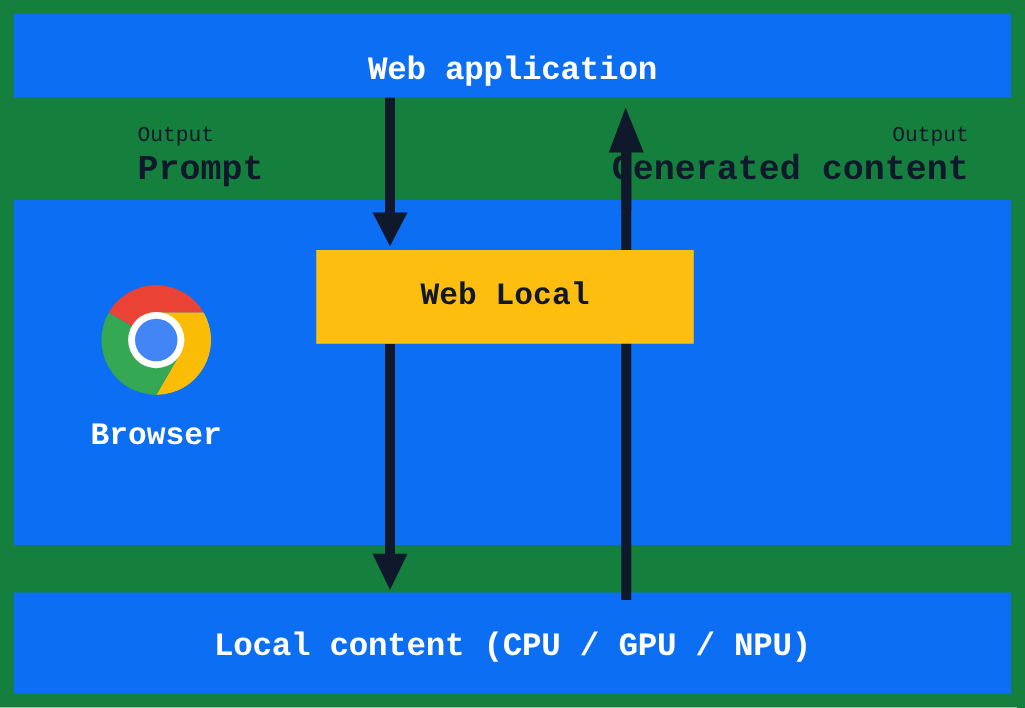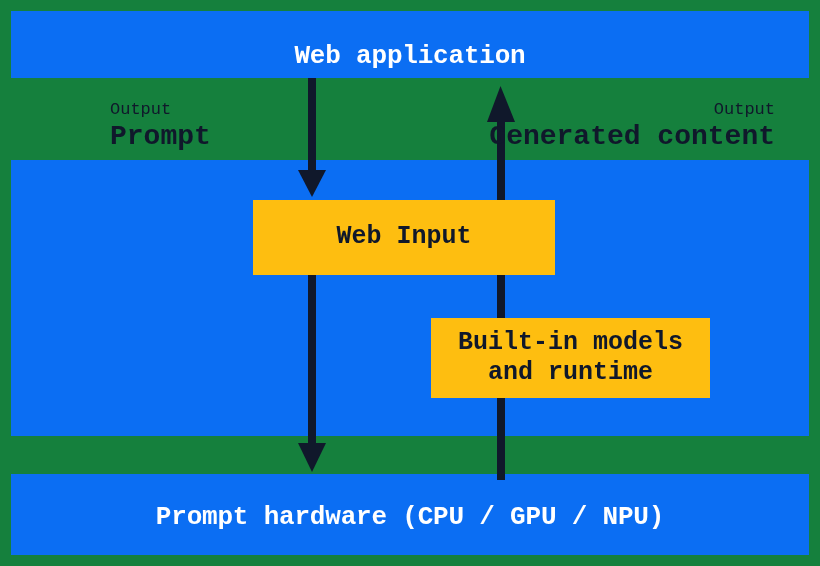"Web Input" span { text: Input -> Local }
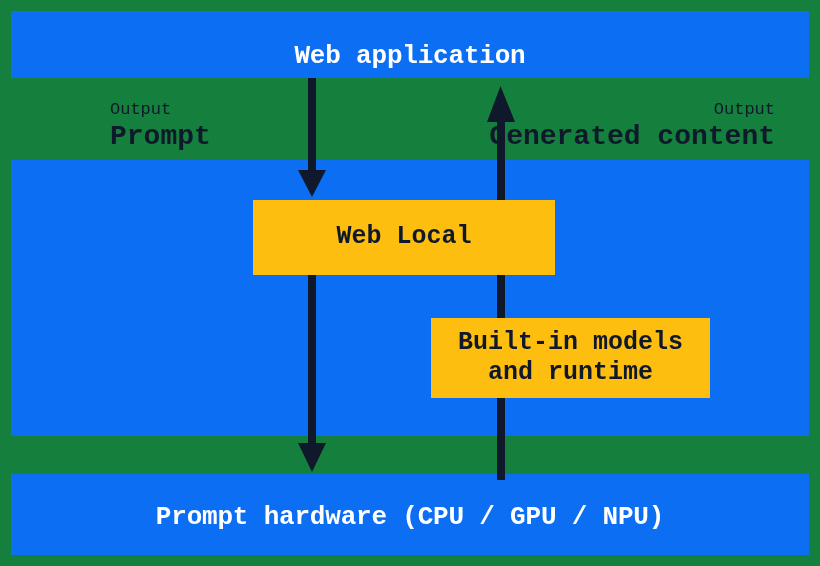"Browser" div { html: none -> <div> <svg> <defs> <clipPath> <circle></circle> </clipPath> </defs> <g> <path></path> <path></path> <path></path> <path></path> <circle></circle> <circle></circle> </g> </svg> <span>Browser</span> </div> }
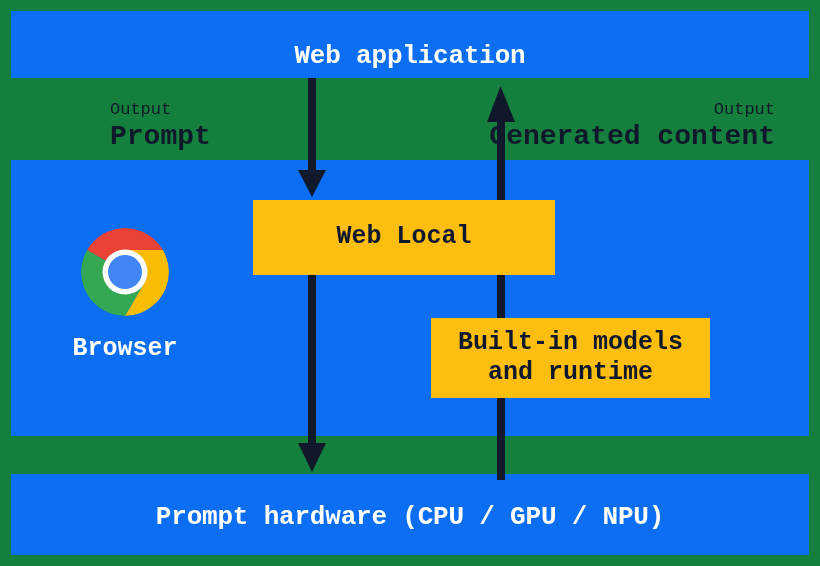"Built-in models and runtime" div.yellow-box { html: <div> <span>Built-in models and runtime</span> </div> -> none }
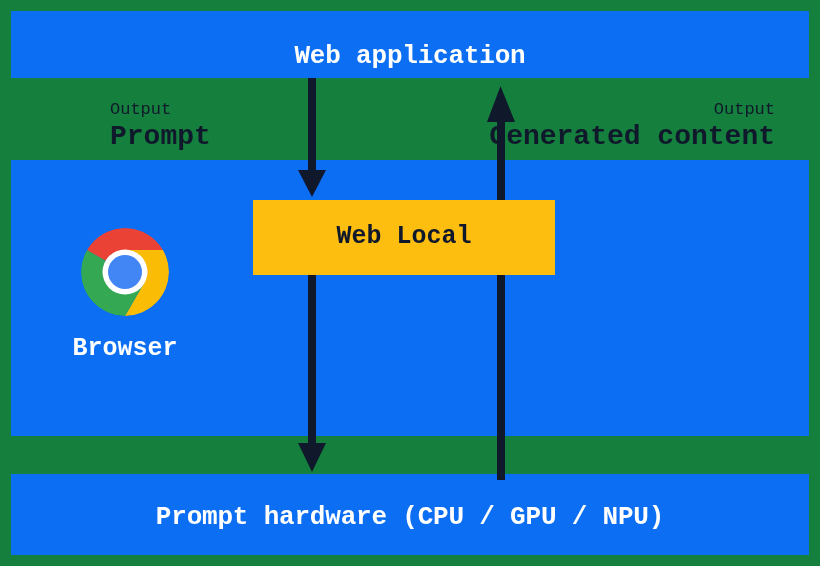"Prompt hardware (CPU / GPU" span.band-title { text: Prompt hardware -> Local content }
